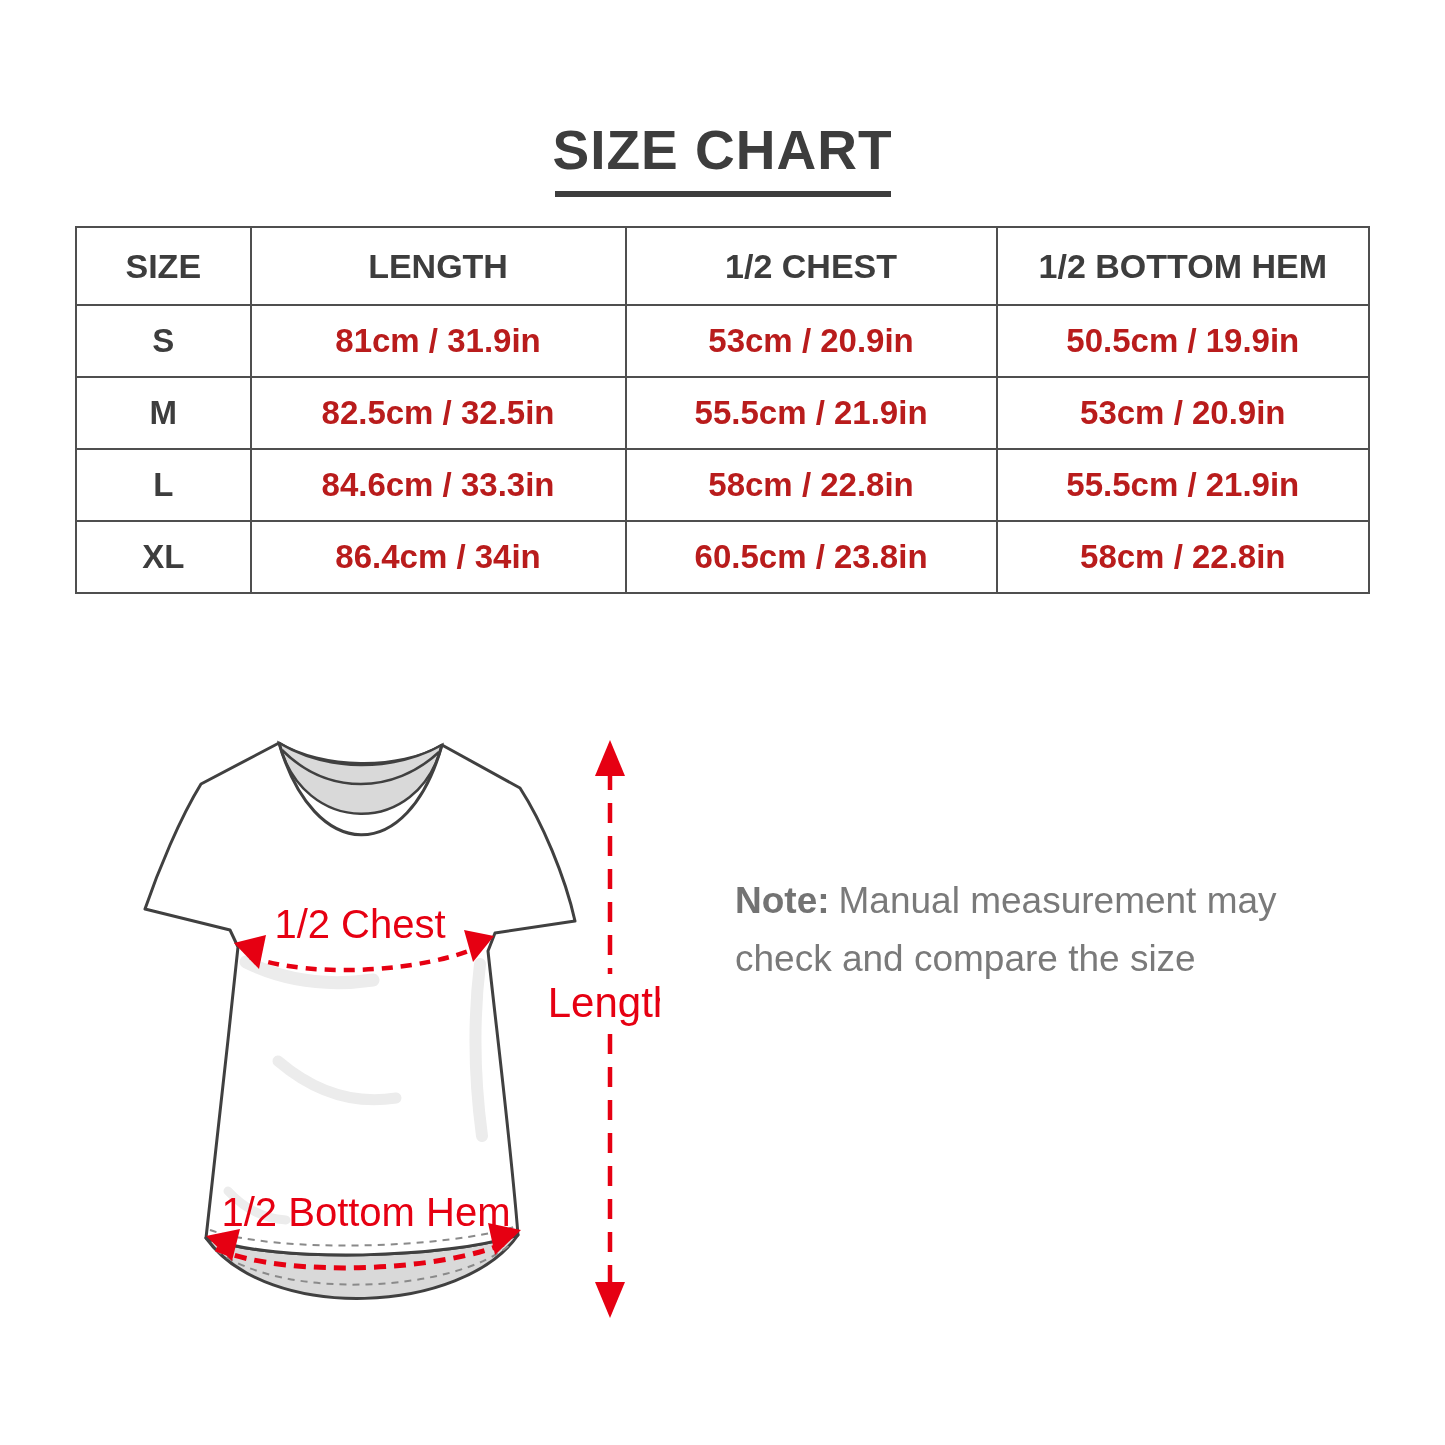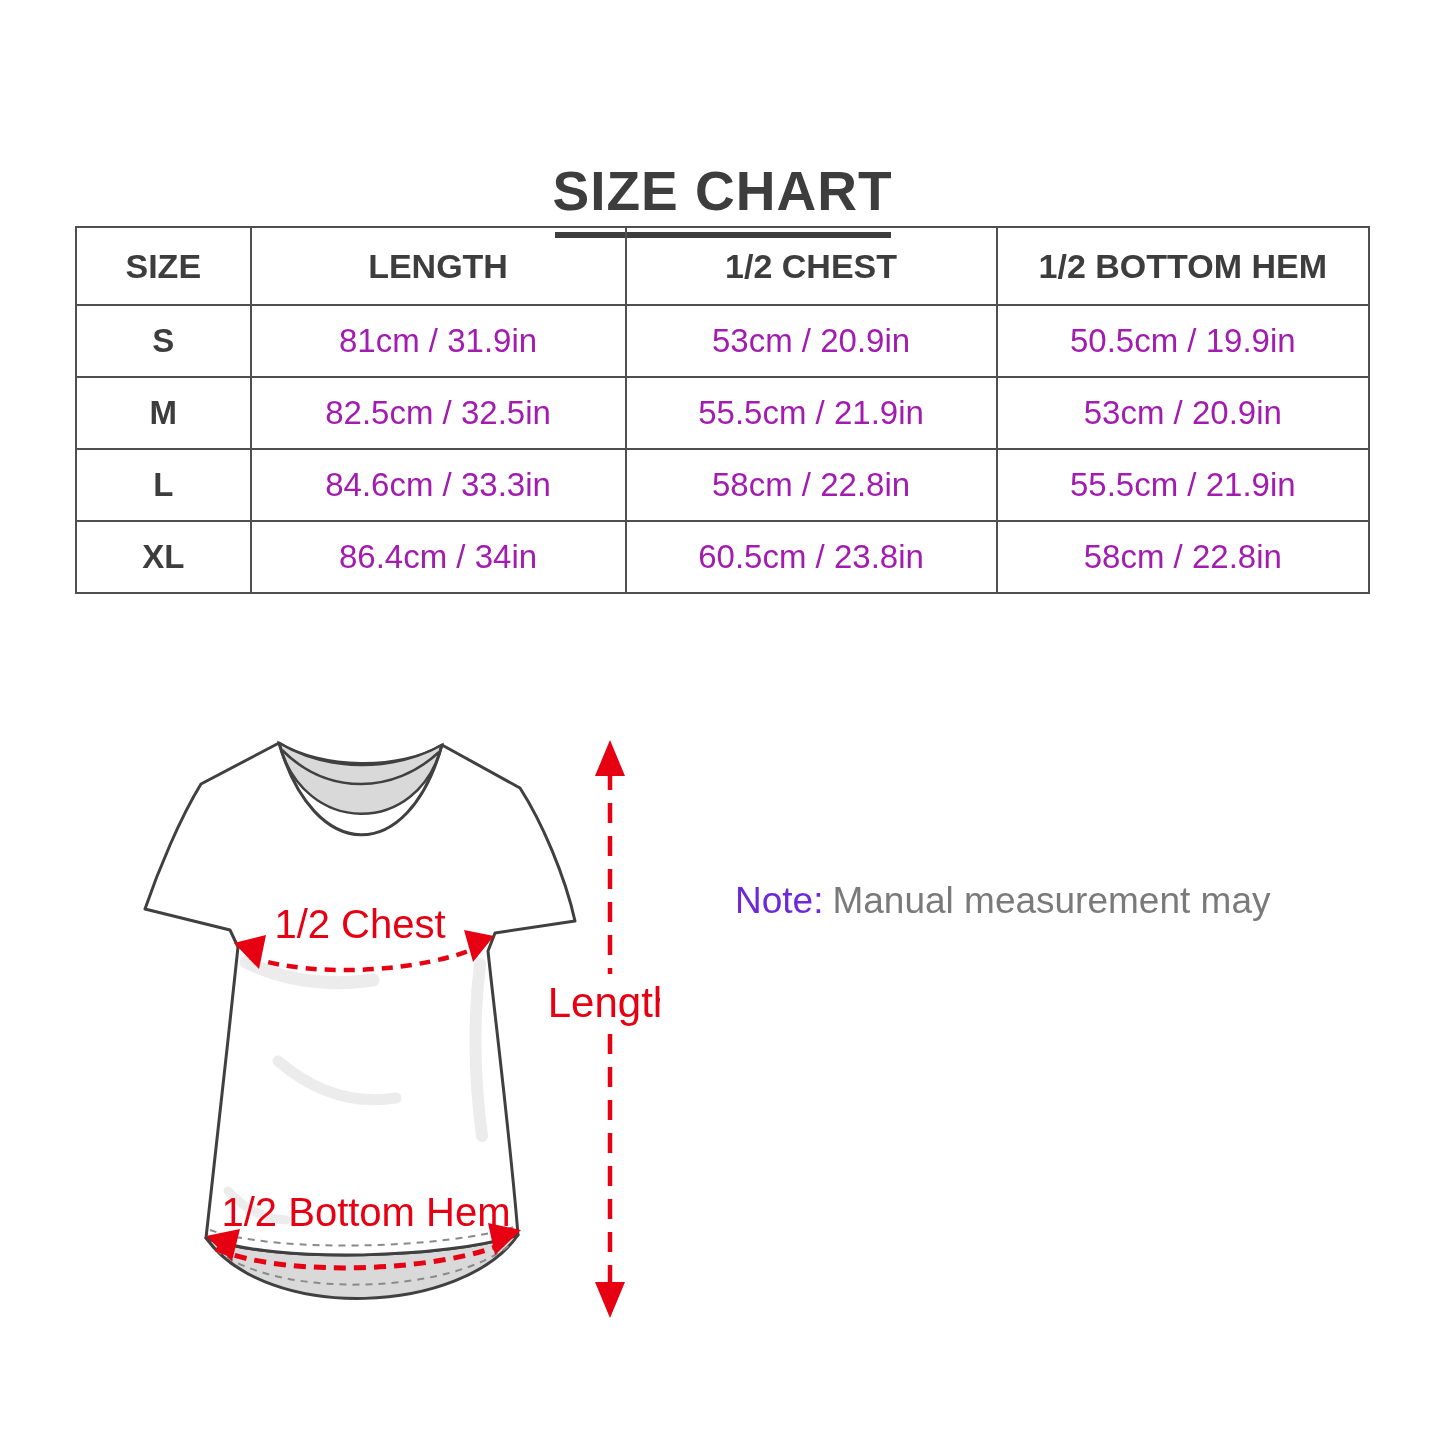"SIZE CHART" .title { margin-top: 41px -> none }
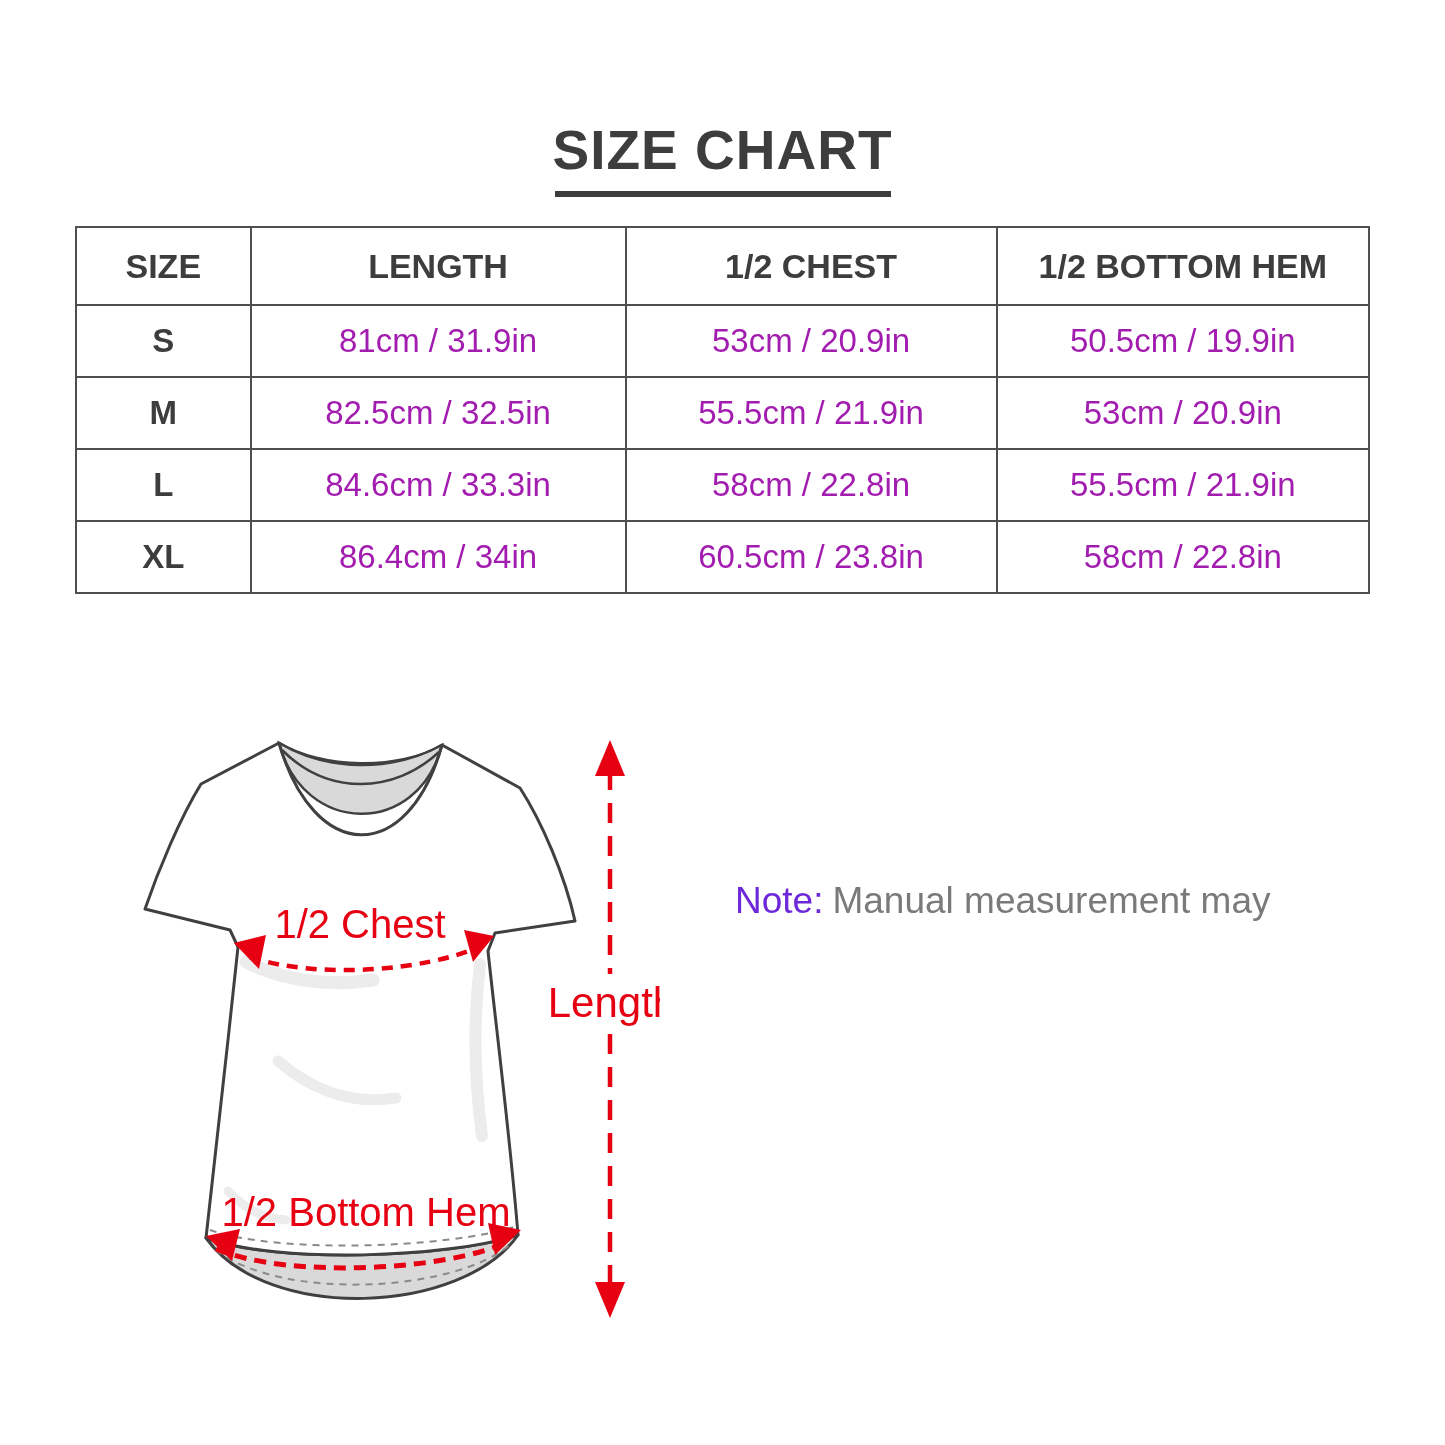"81cm / 31.9in" .size-table td { color: #a21caf -> #b91c1c; font-weight: normal -> bold }
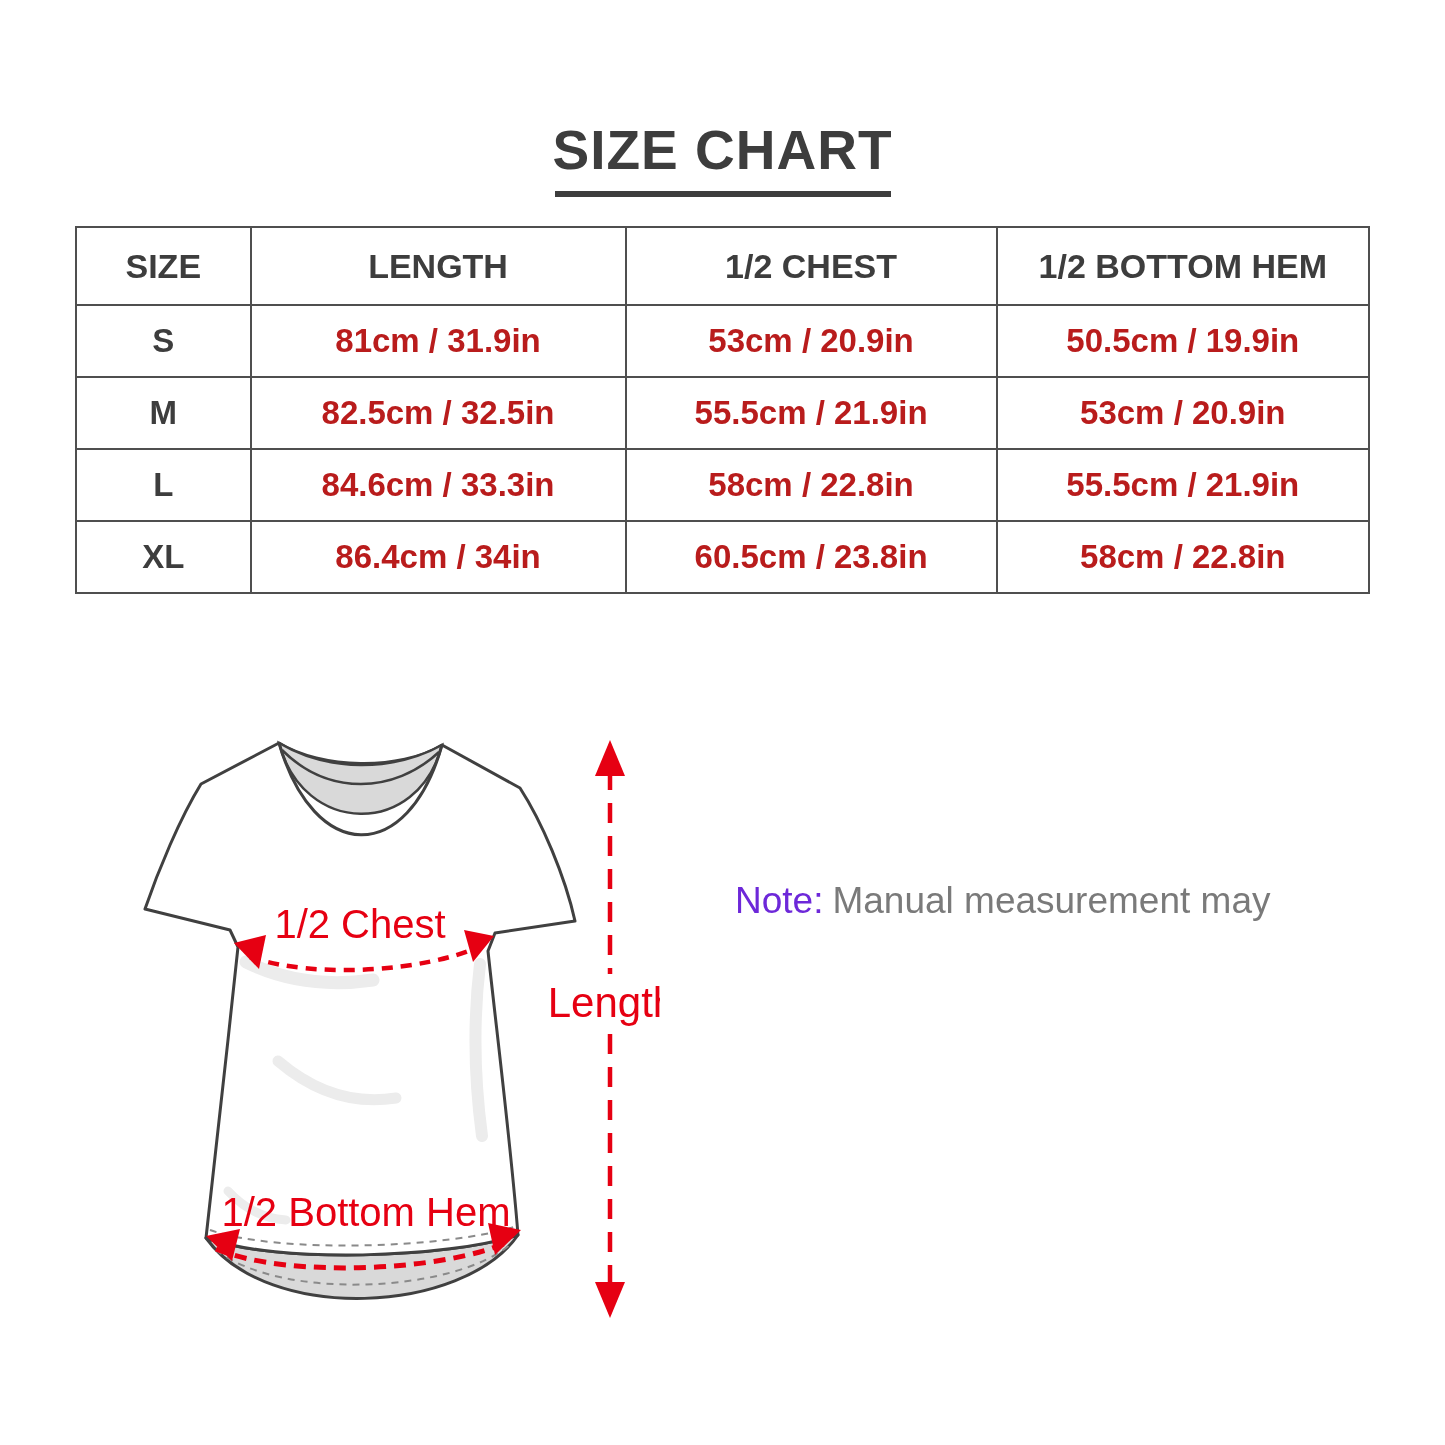"Note:" .note .note-prefix { color: #6d28d9 -> #737373; font-weight: normal -> bold }
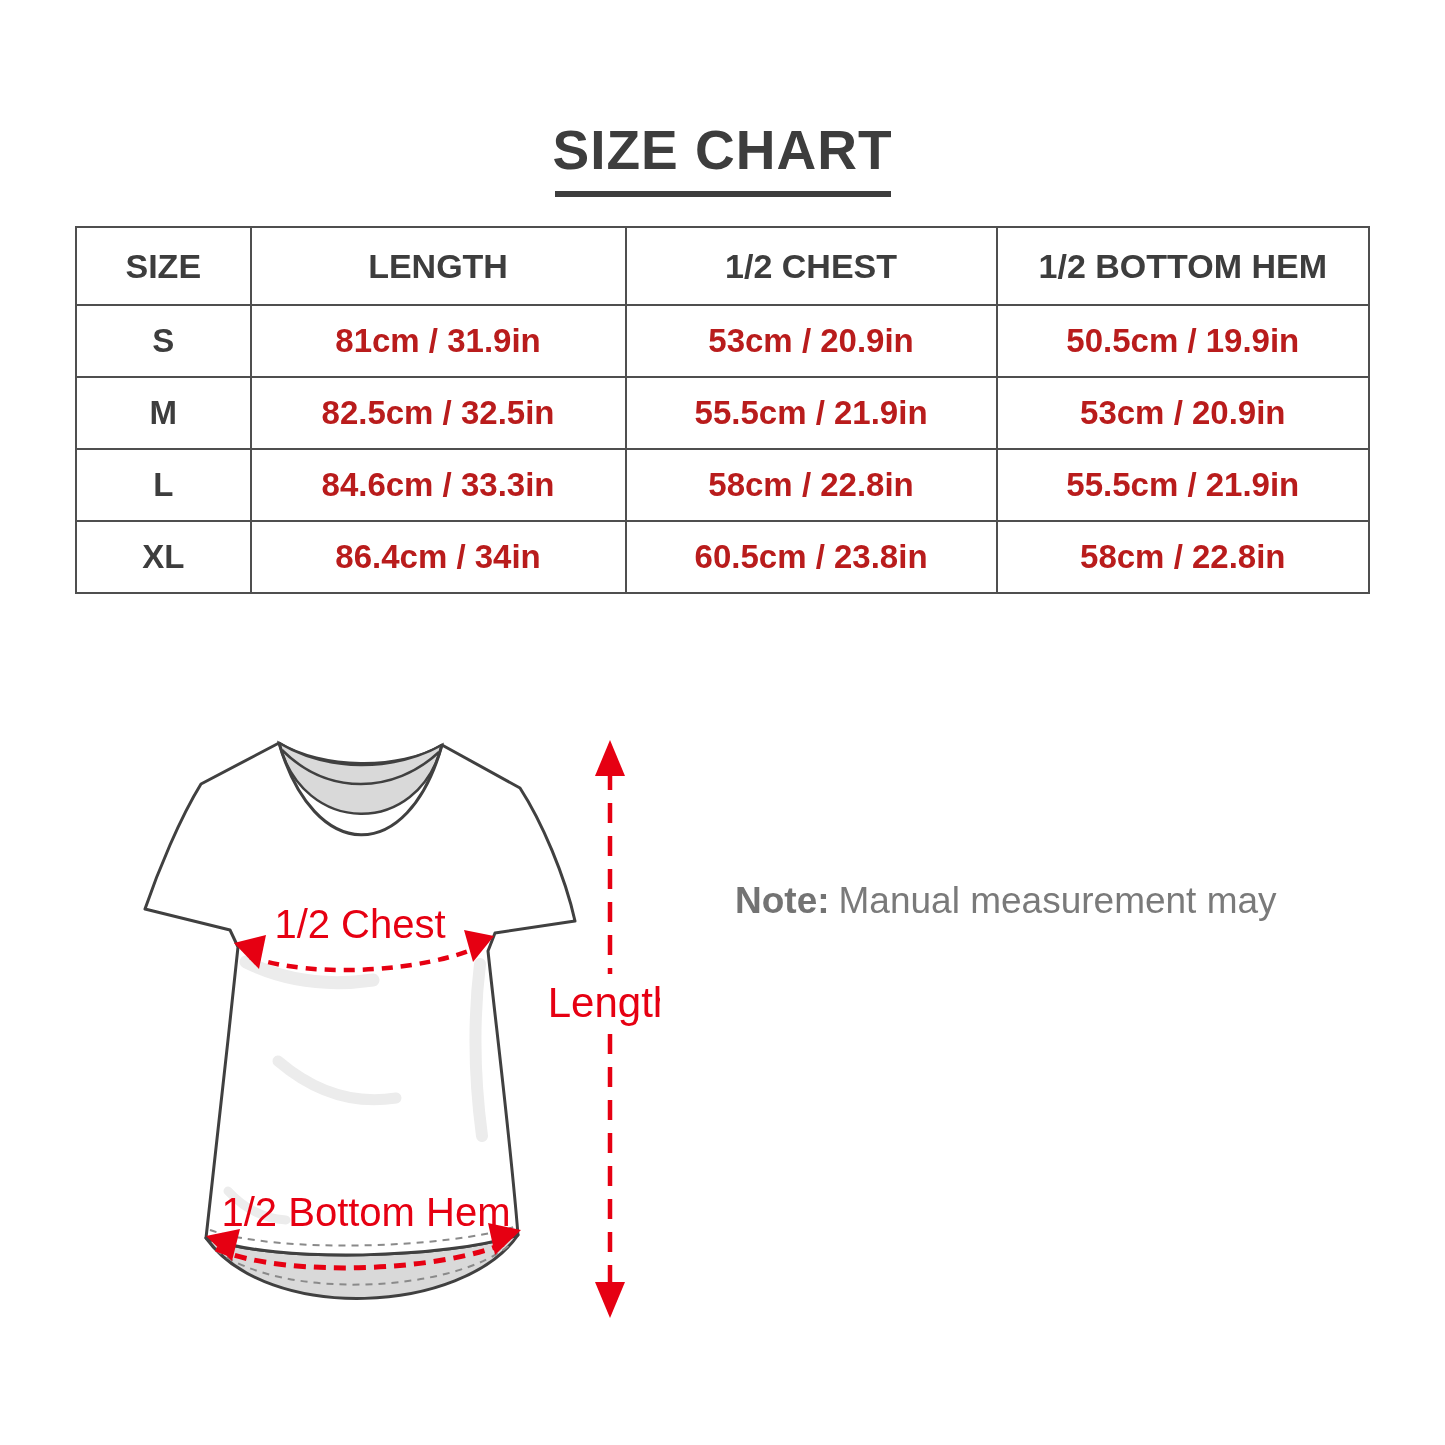"check and compare the size" div { html: none -> <div>check and compare the size</div> }
